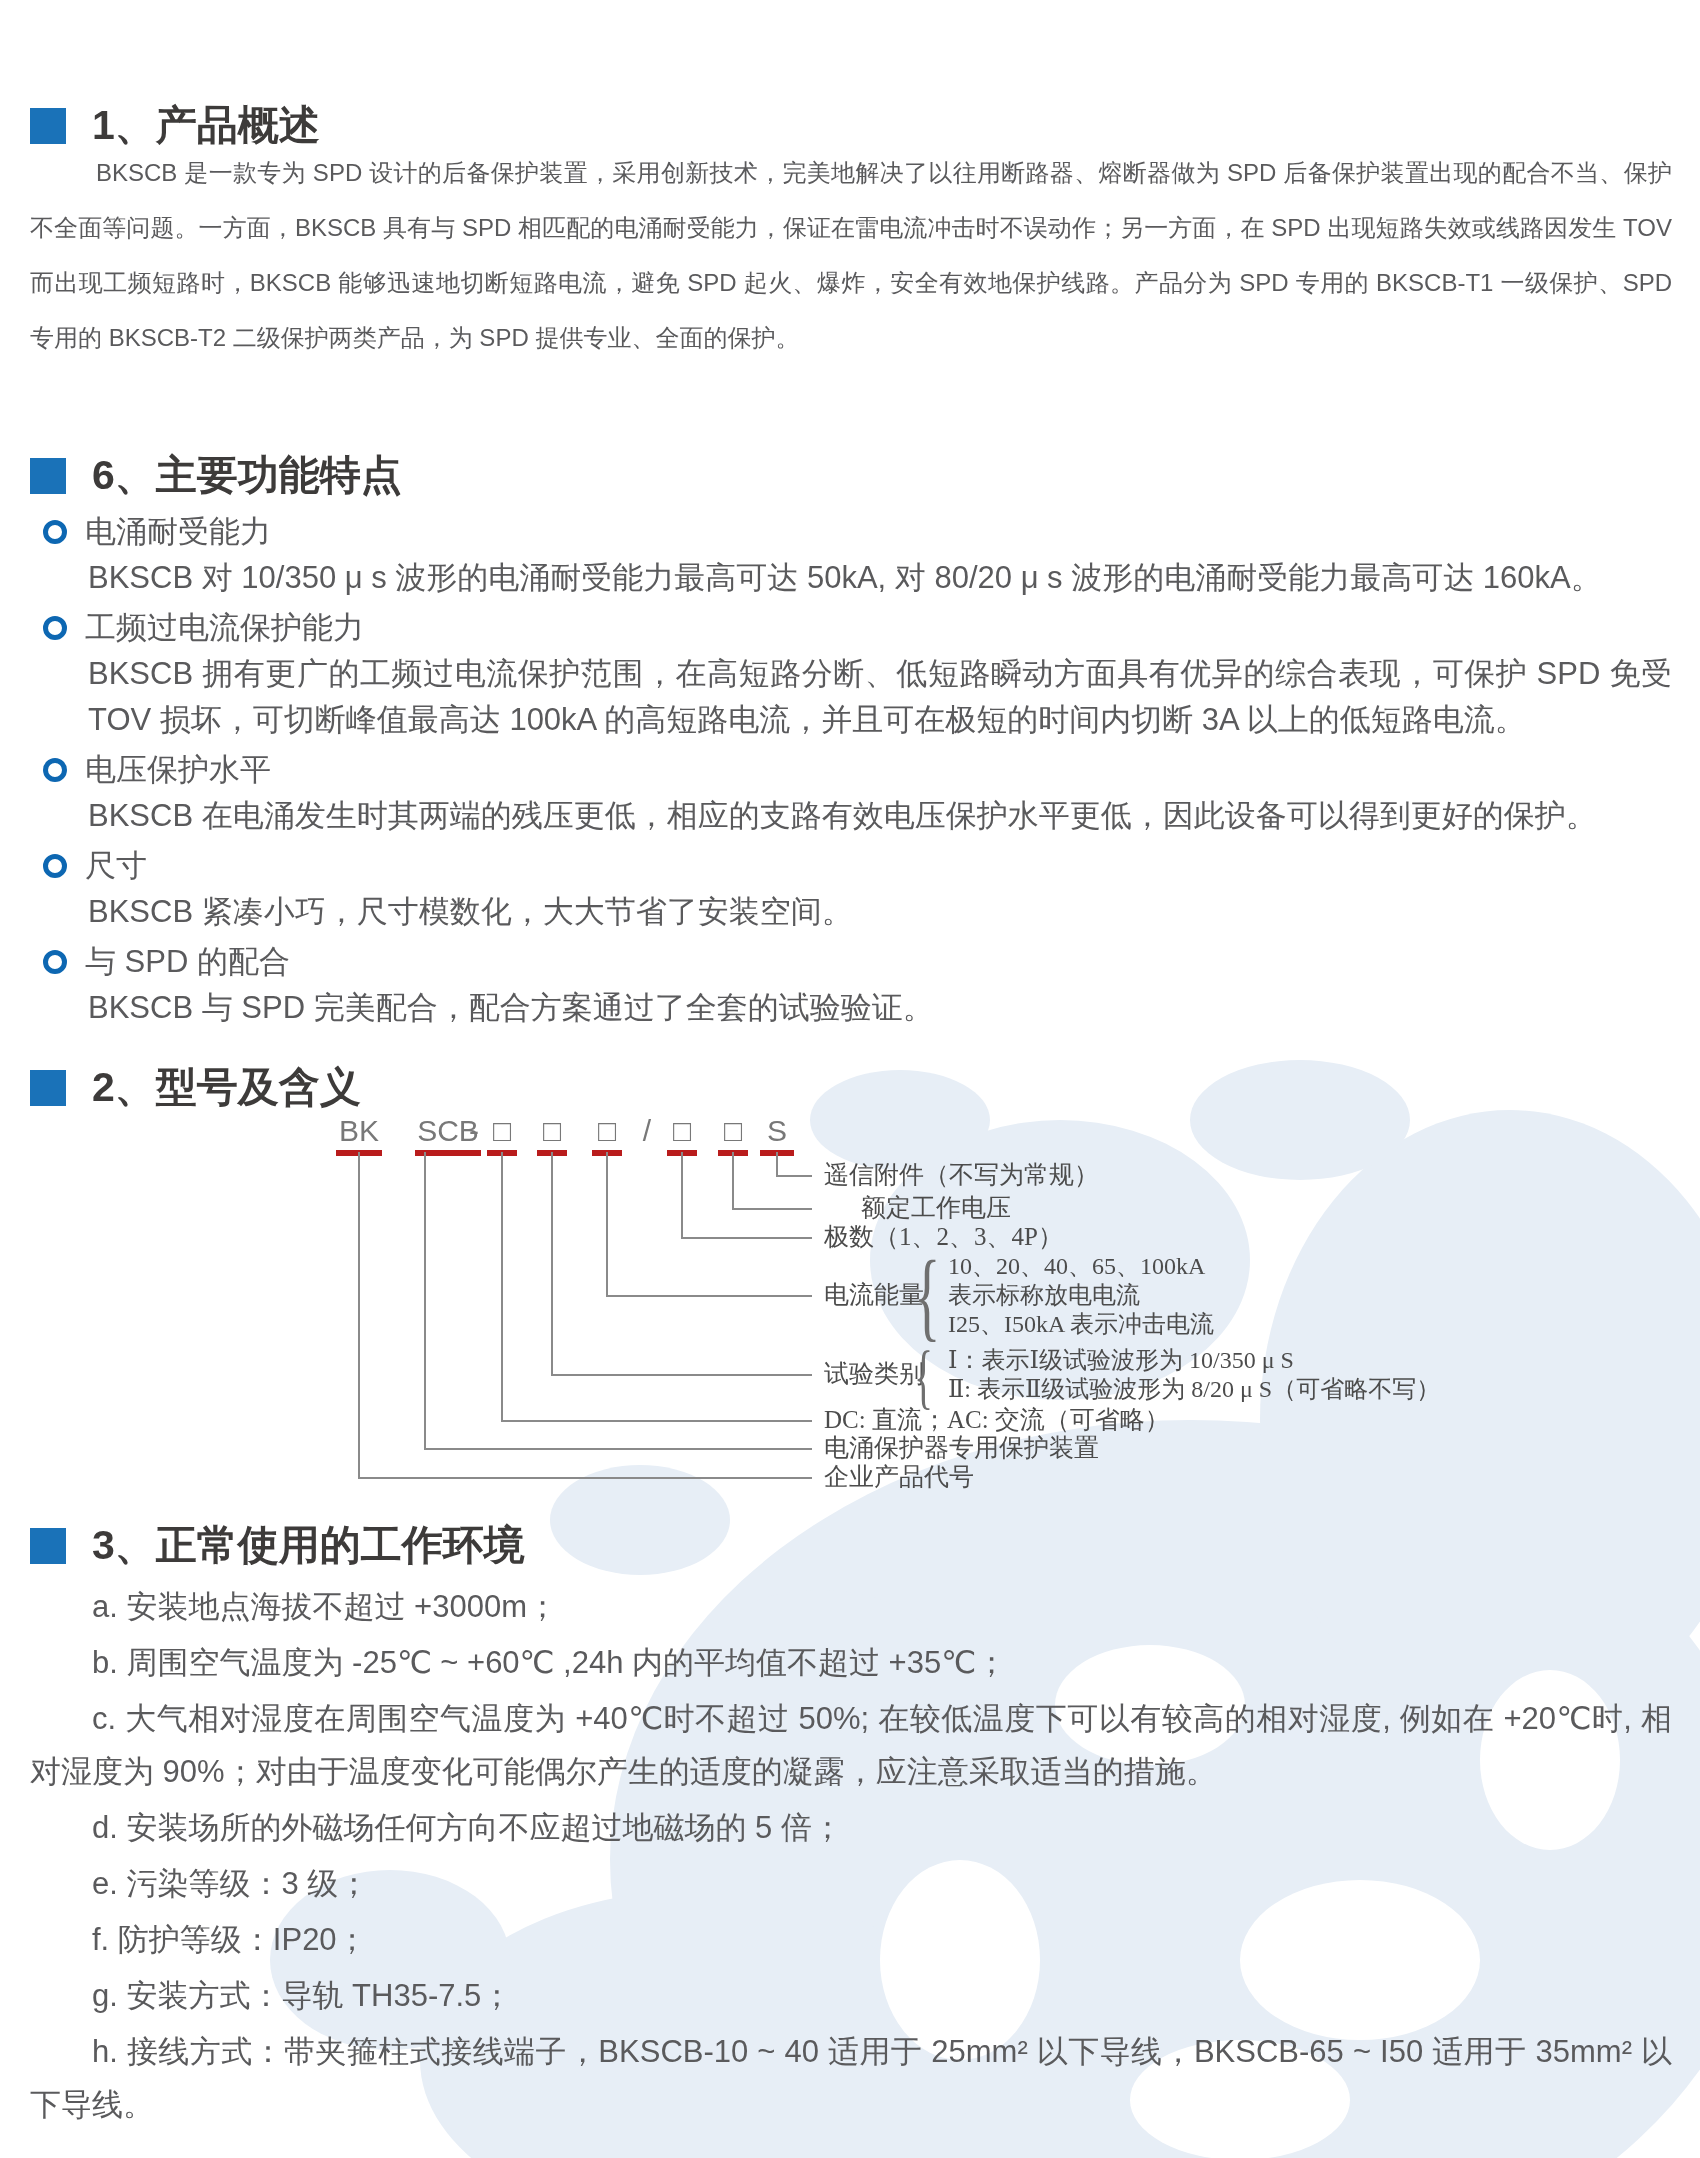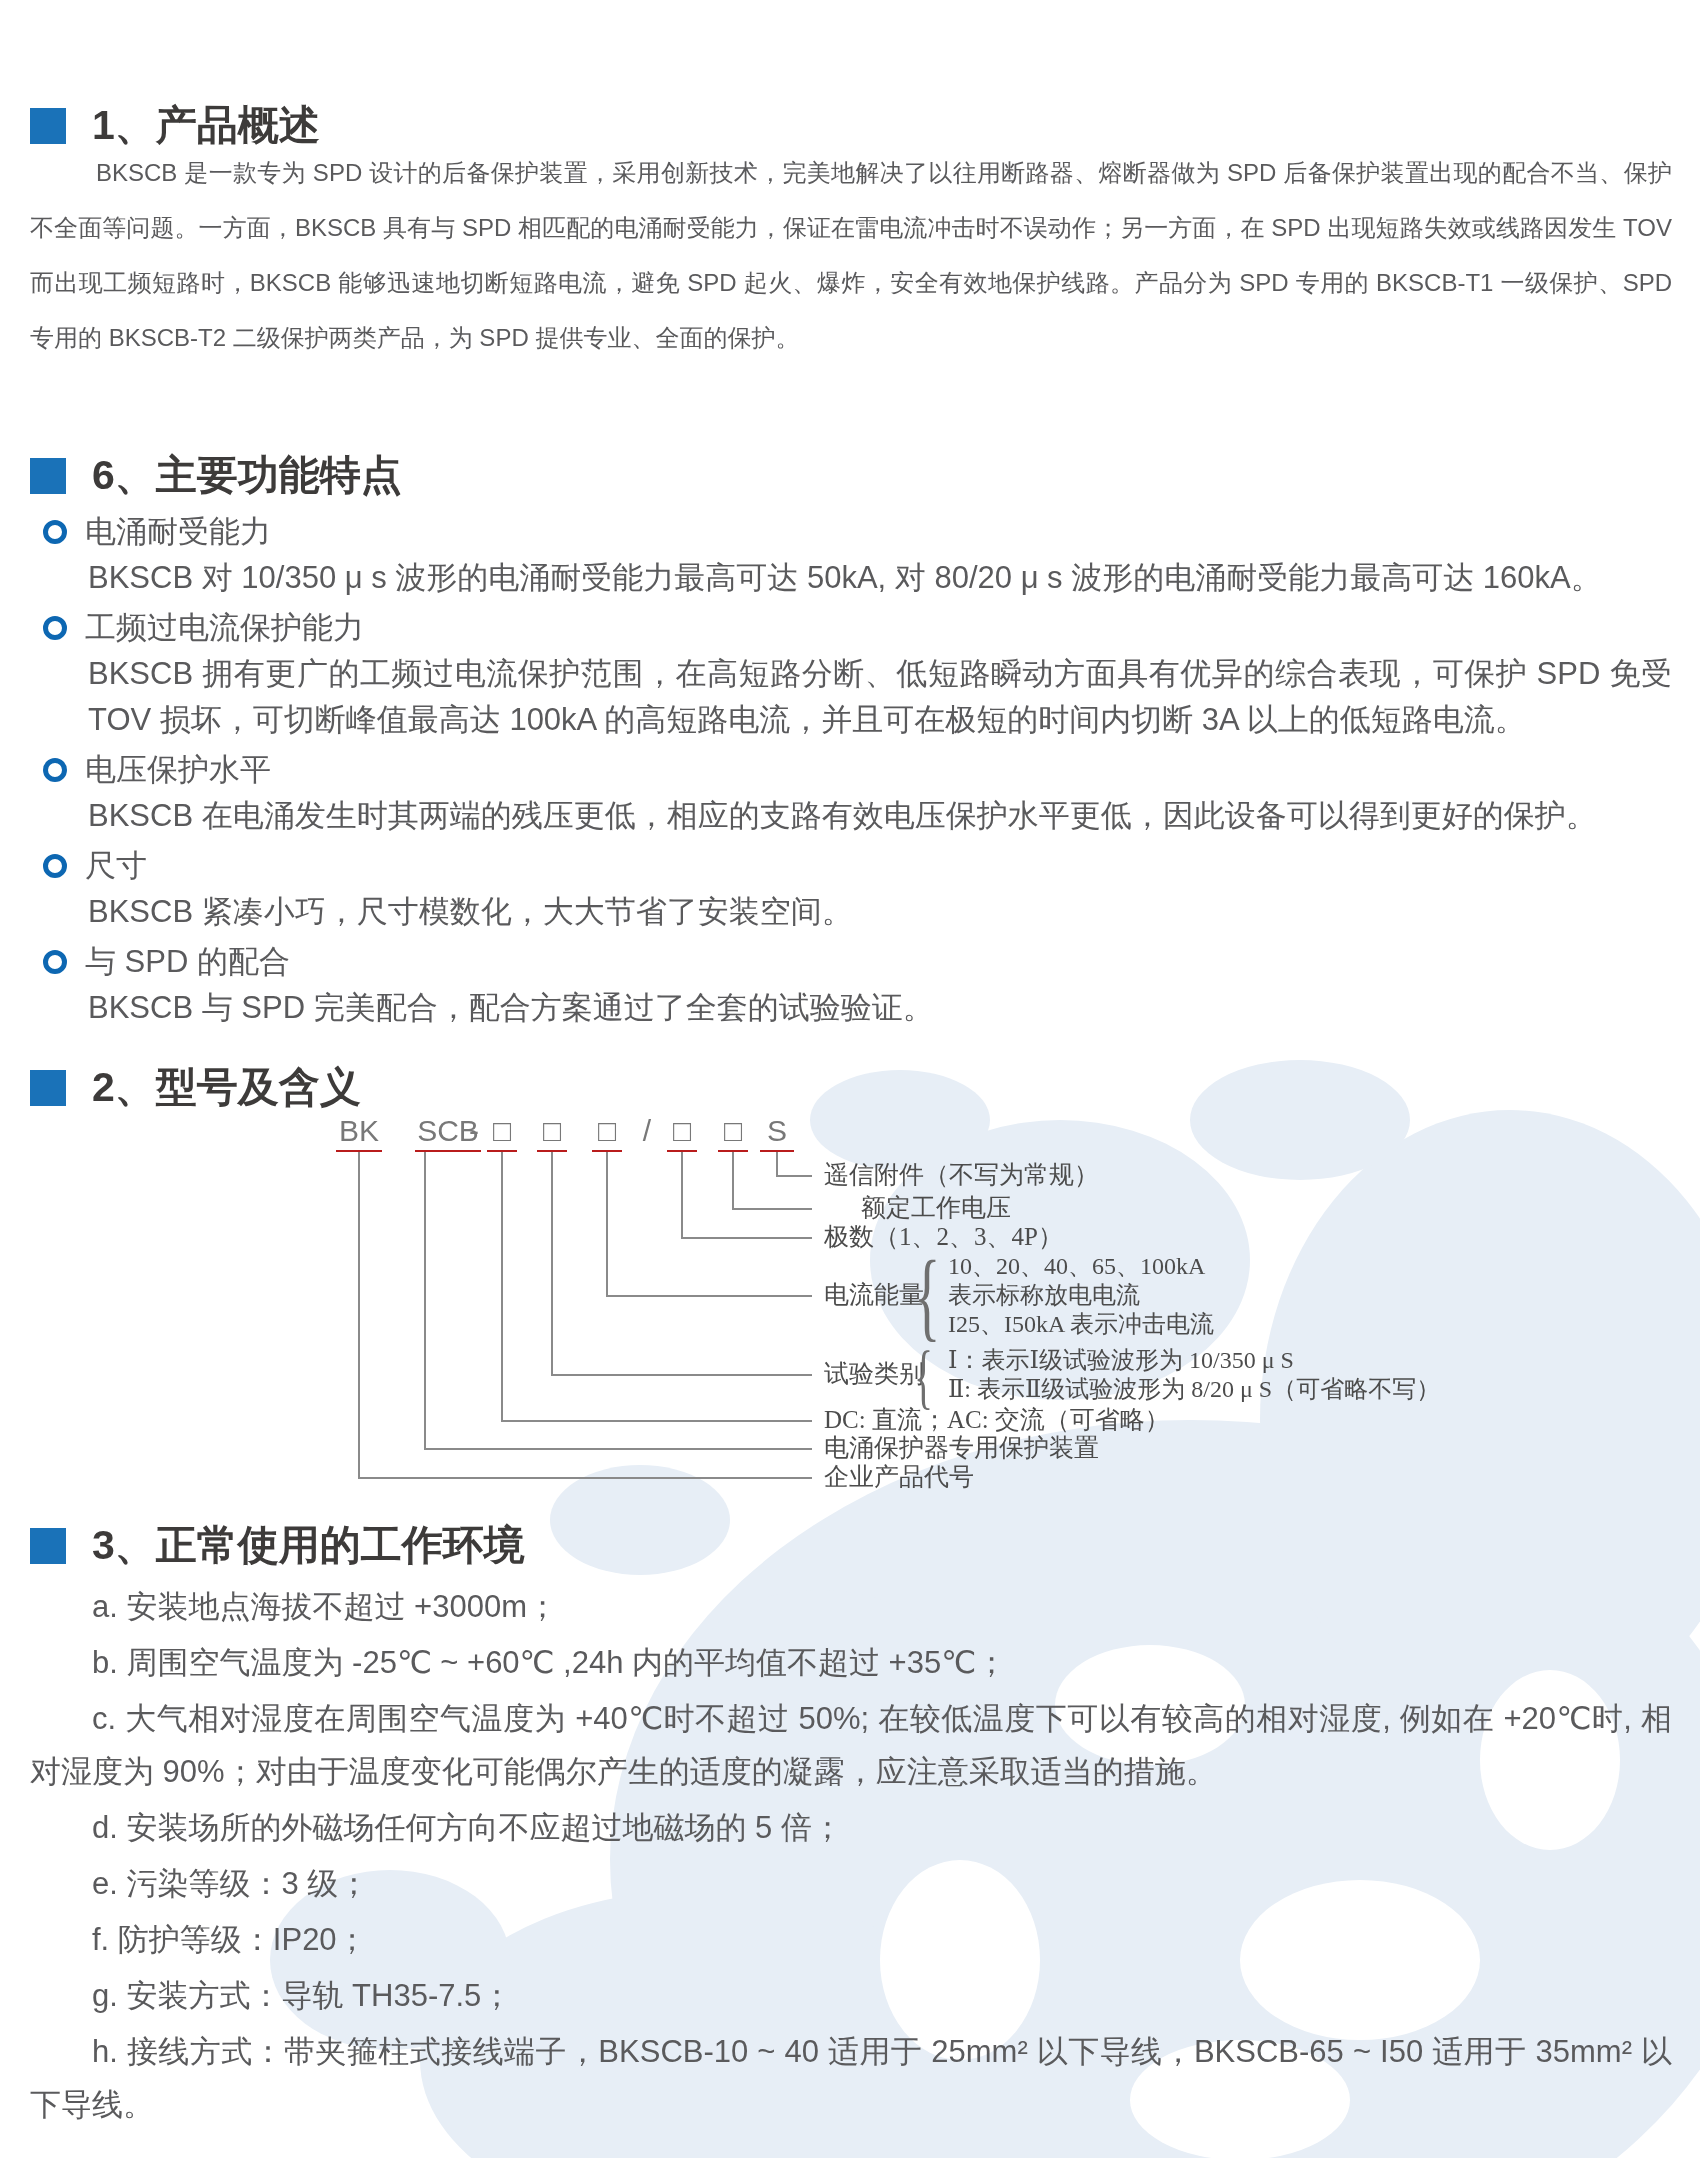"BK" .code-seg { border-bottom: 2px solid #b91c1c -> 6px solid #b91c1c }
